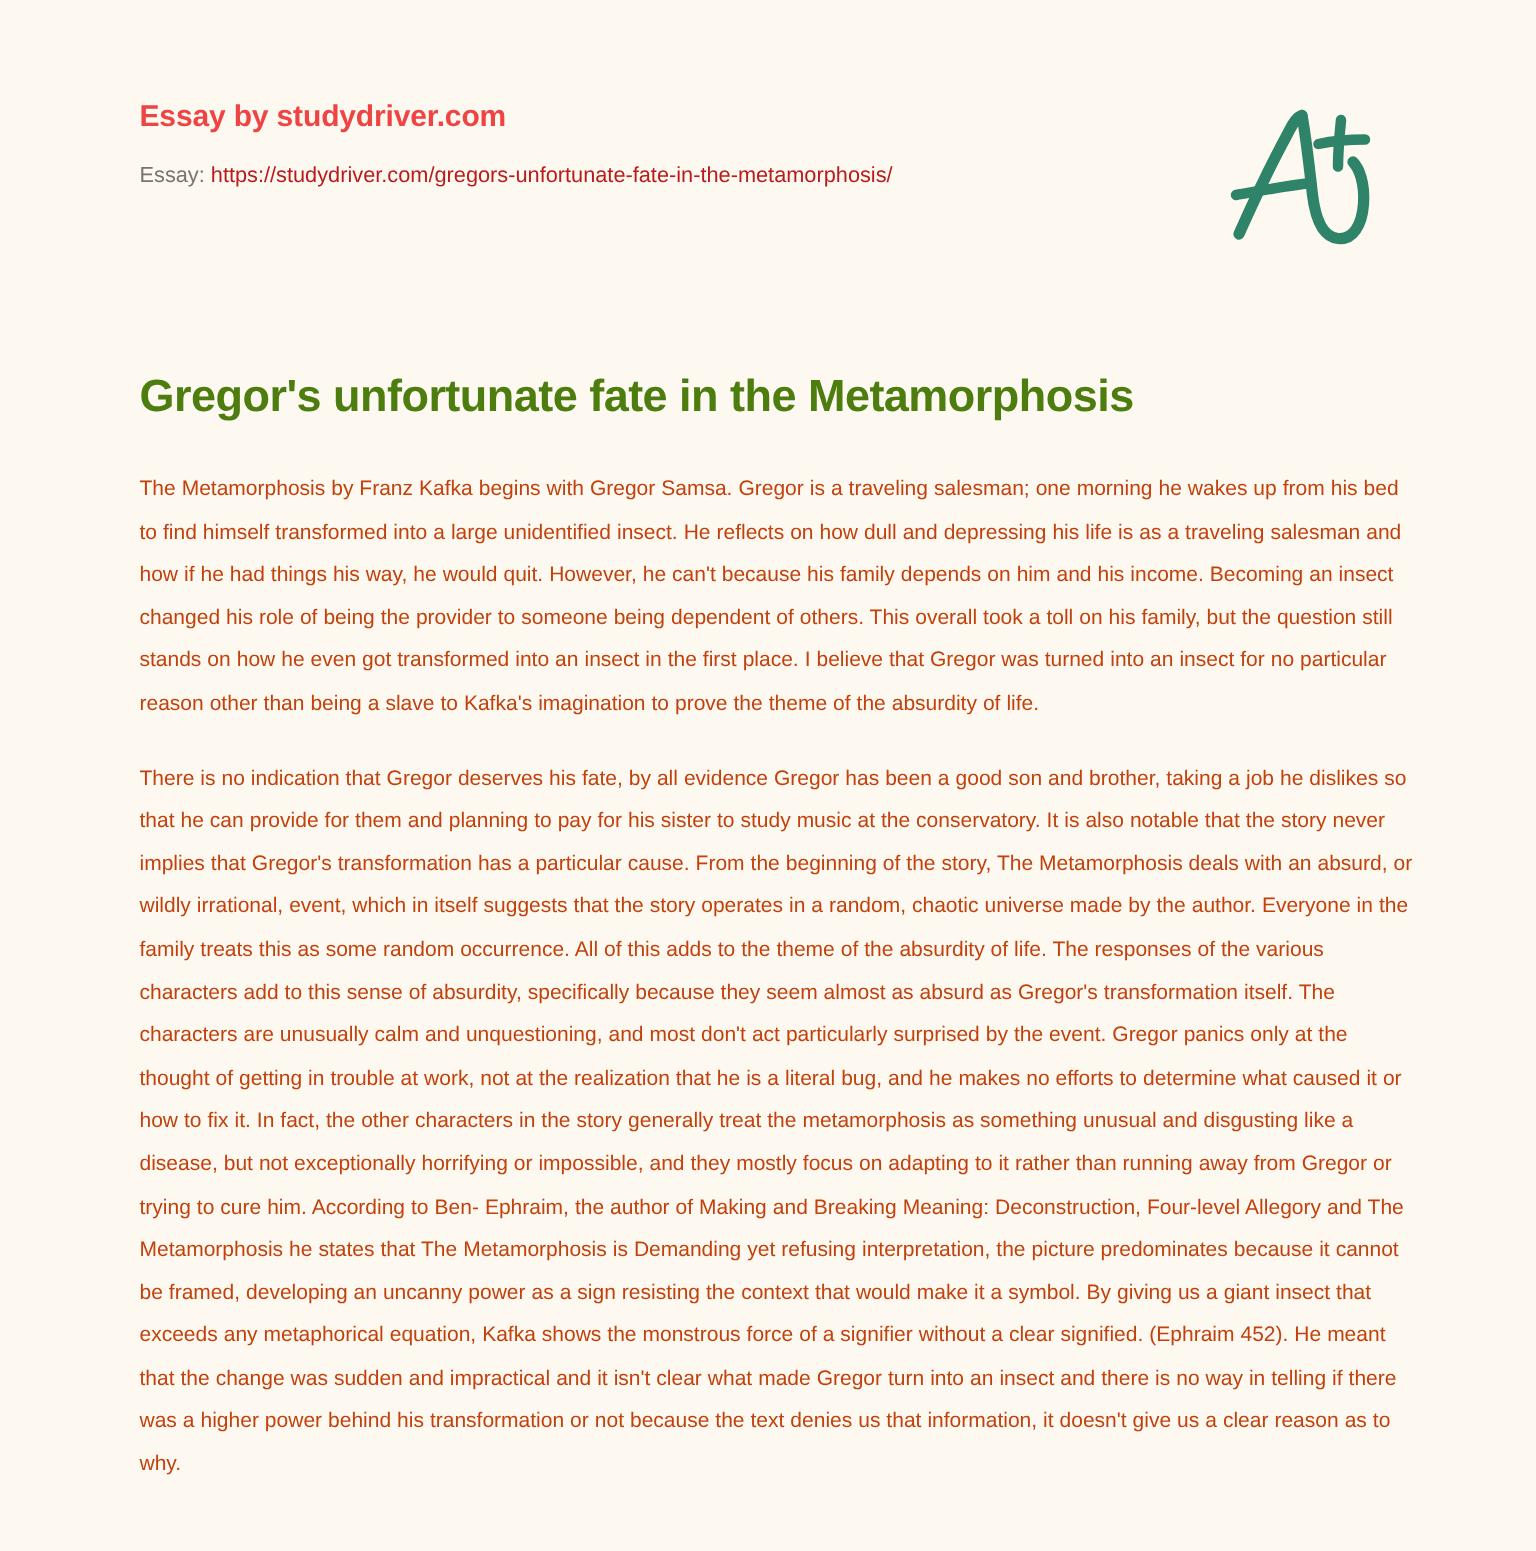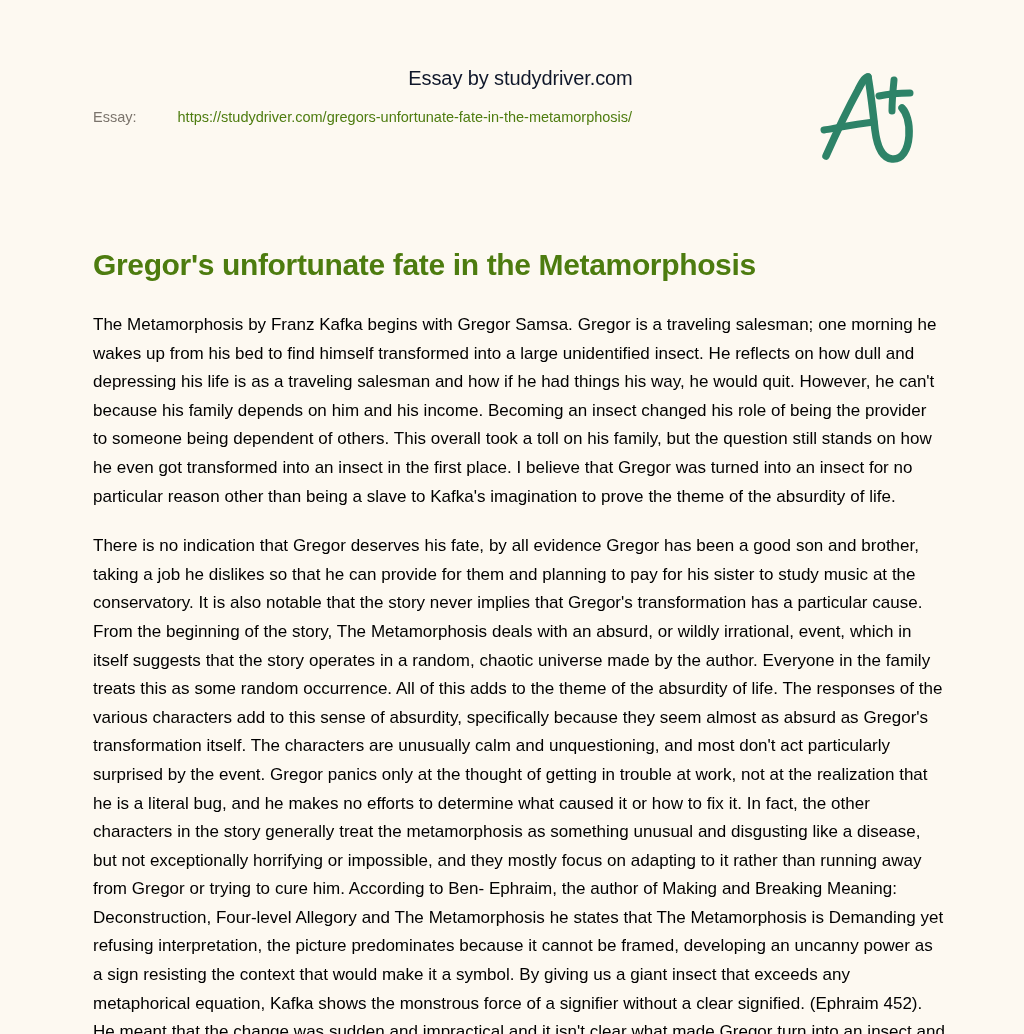"Essay by studydriver.com" .essay-by { color: #0f172a -> #ef4444; font-weight: normal -> bold; text-align: center -> none }
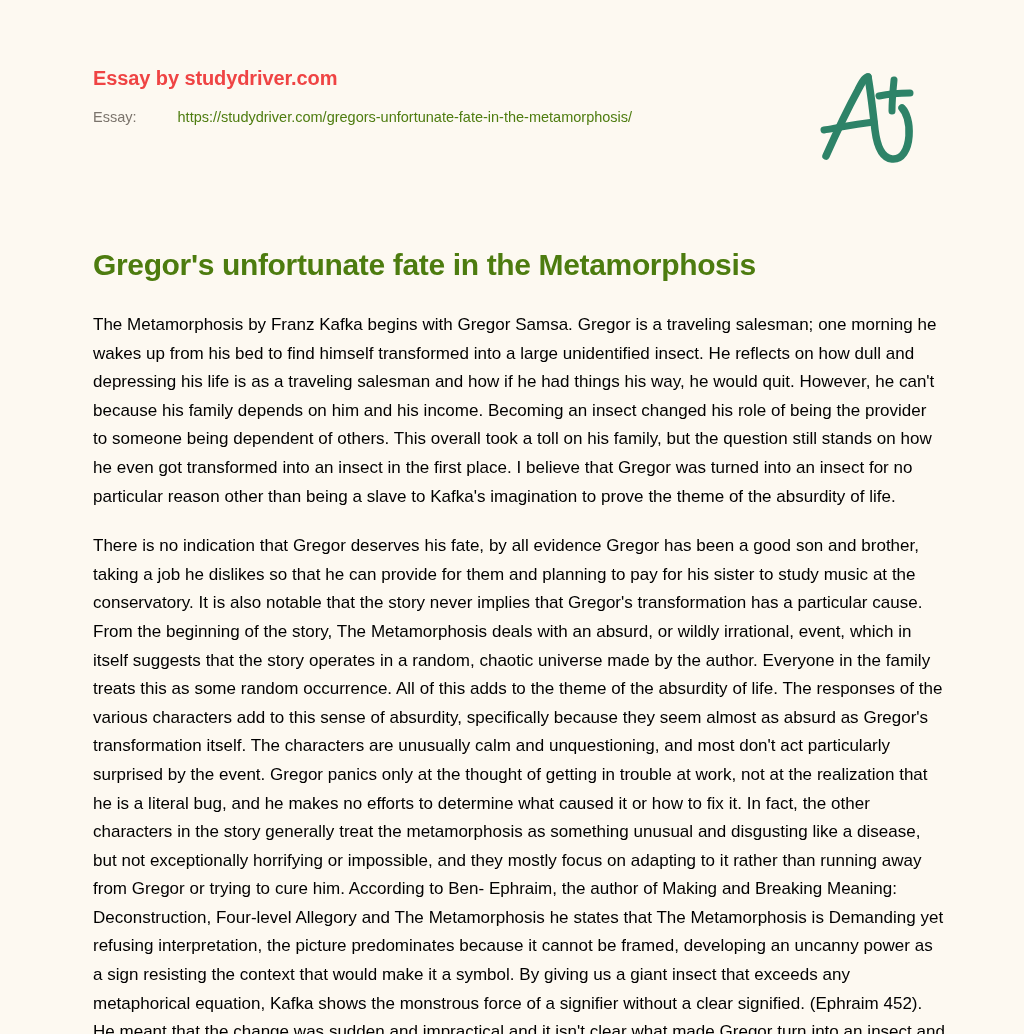"https://studydriver.com/gregors-unfortun" .source-url { color: #4d7c0f -> #b91c1c; margin-left: 37px -> none }
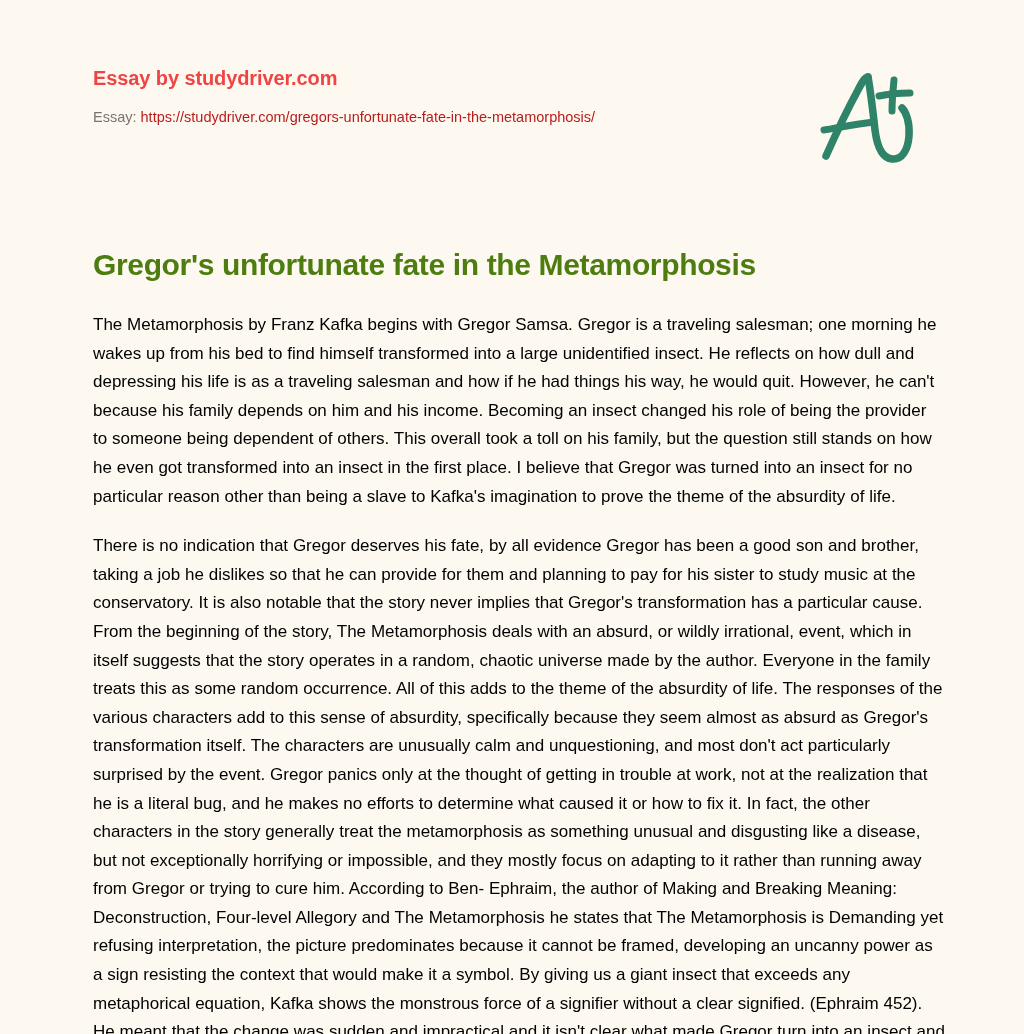"The Metamorphosis by Franz Kafka" .body-copy p { color: #000000 -> #c2410c; font-size: 17px -> 14px }
